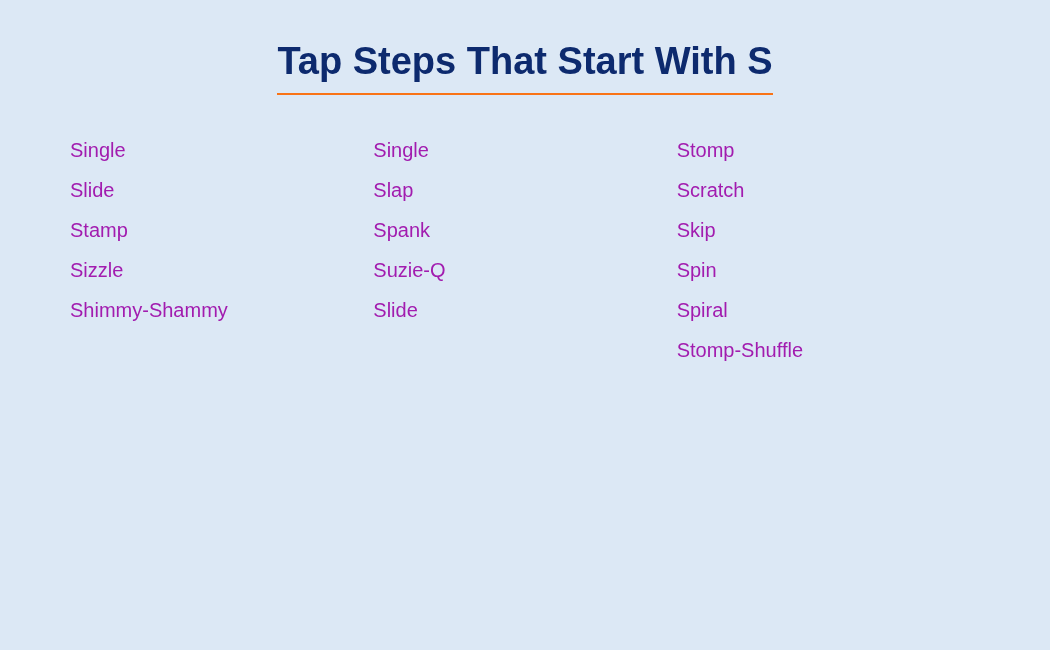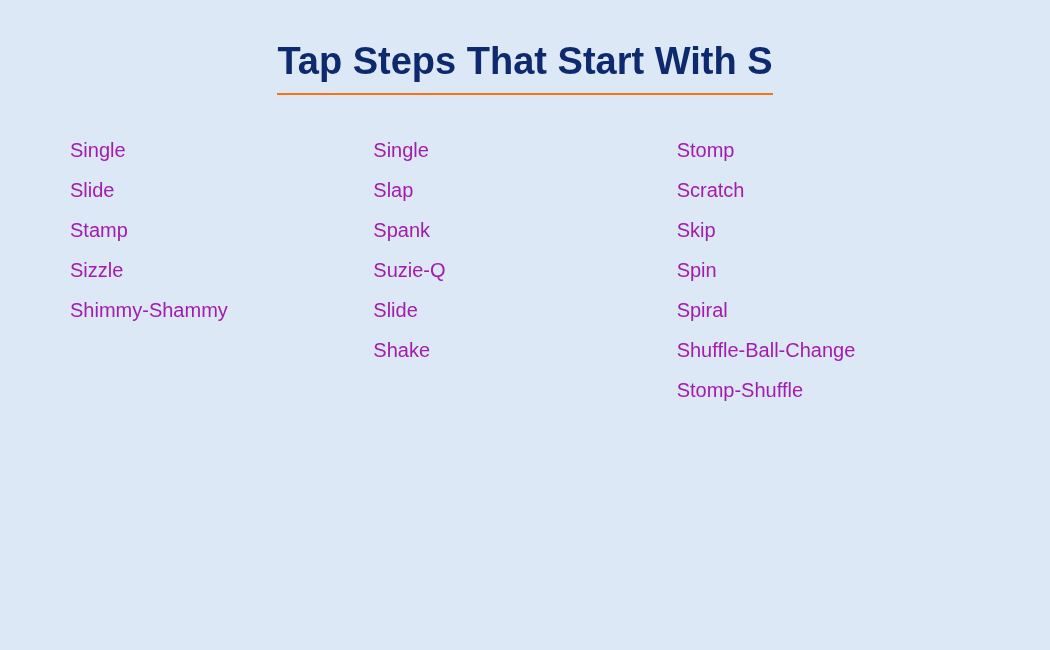"Shake" div.step-item { html: <div>Shake</div> -> none }
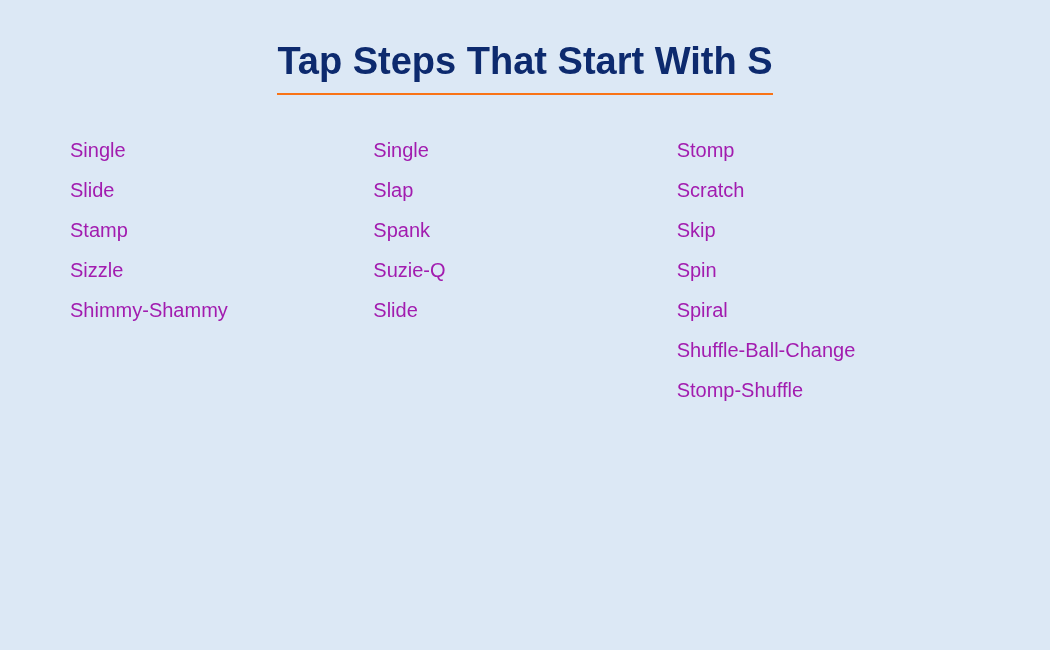"Shuffle-Ball-Change" div.step-item { html: <div>Shuffle-Ball-Change</div> -> none }
